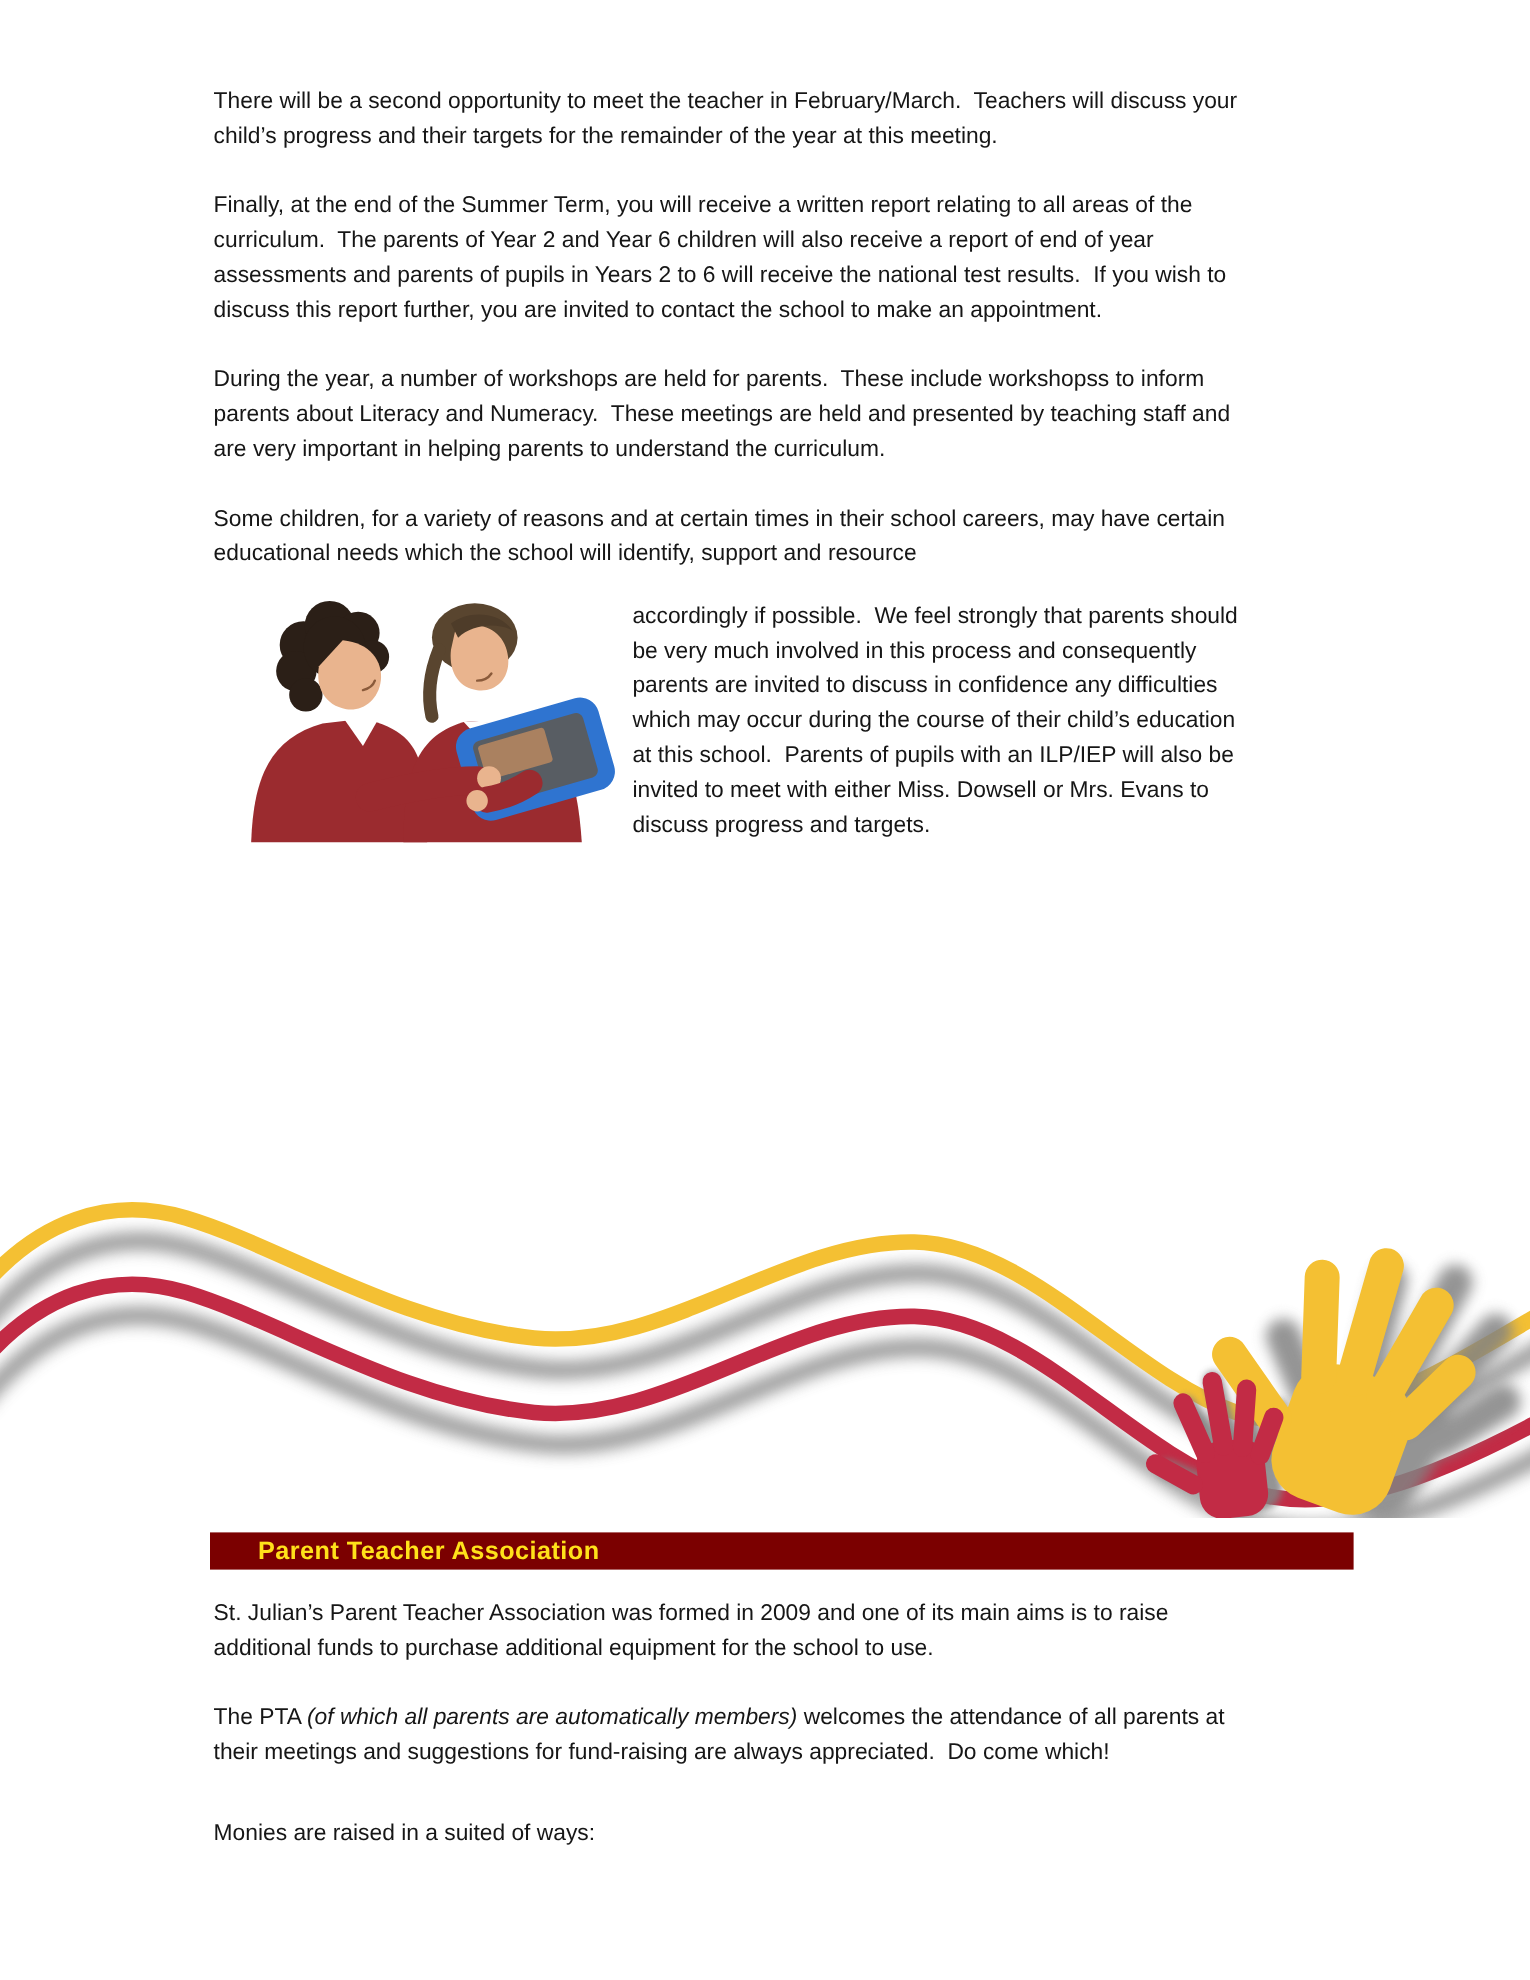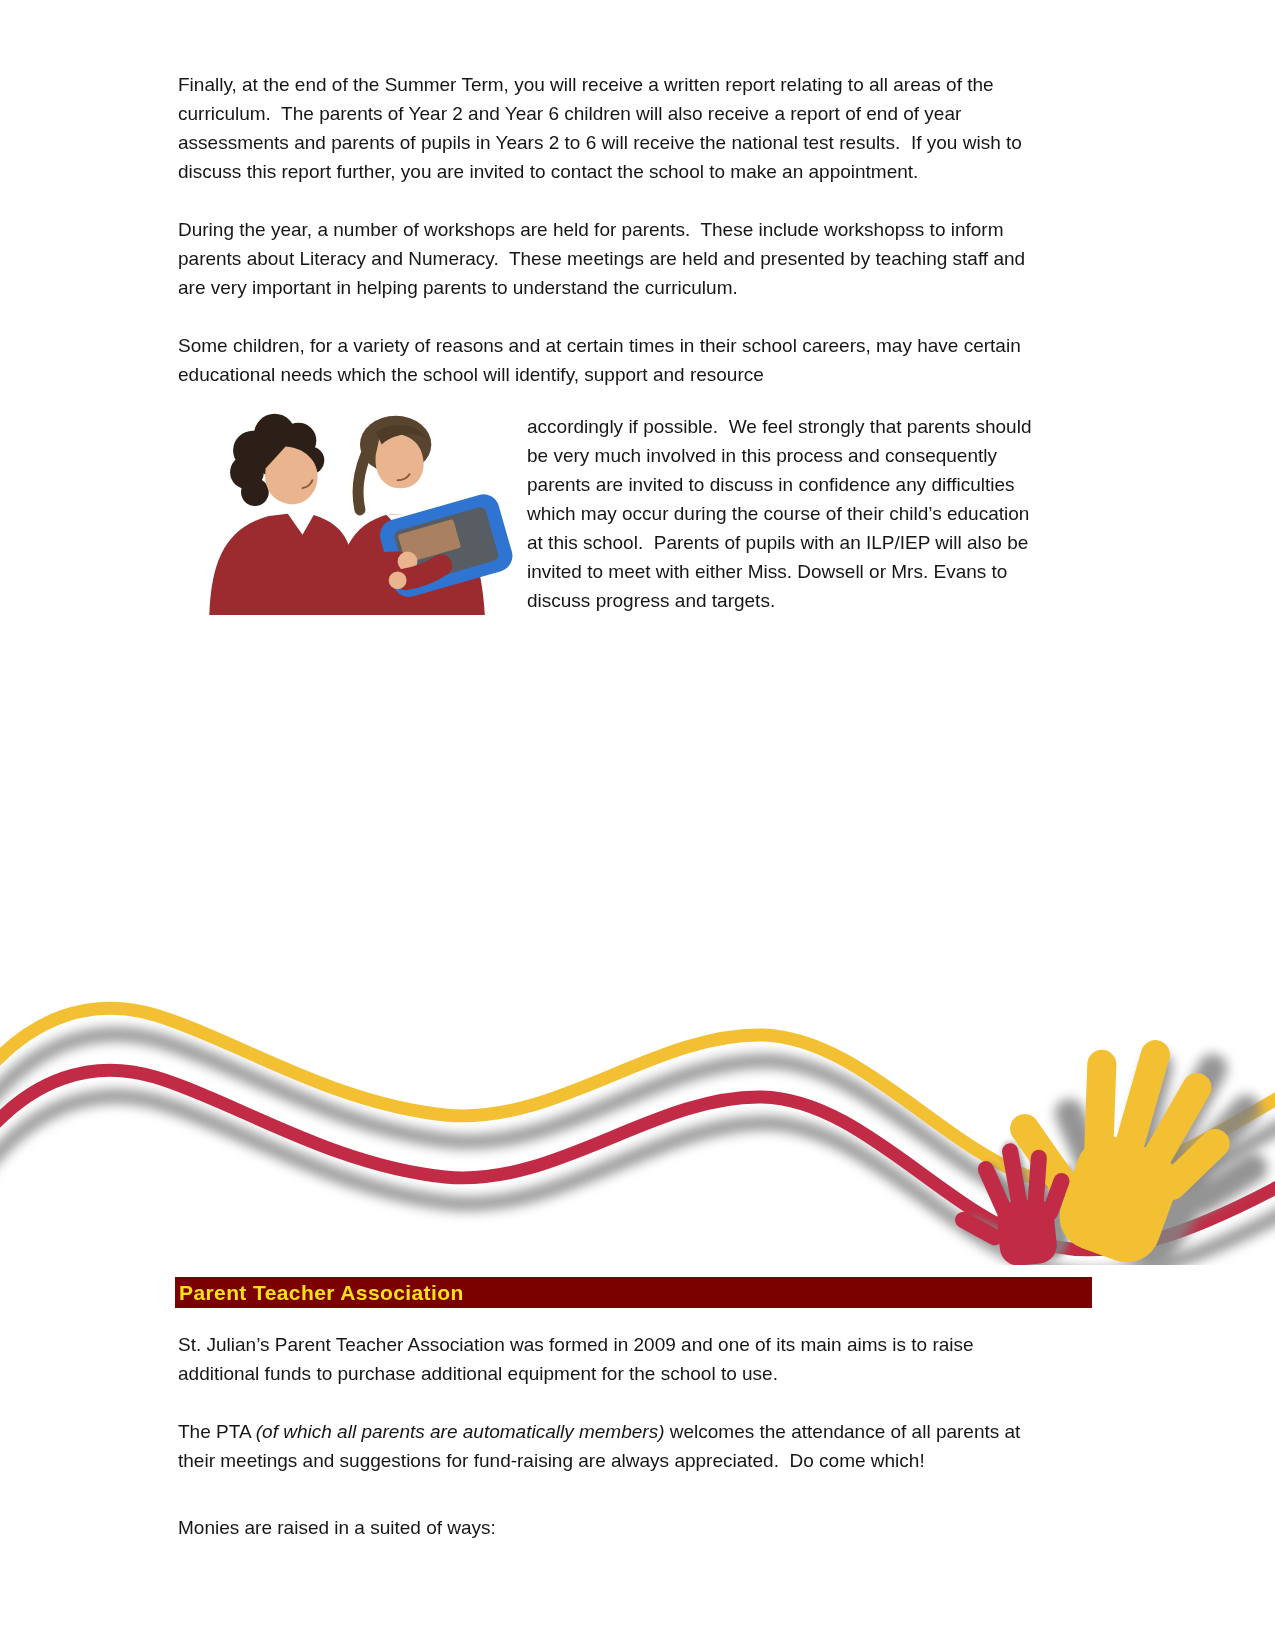"There will be a second" p.para { html: none -> <p>There will be a second opportunity to meet the teacher in February/March. Teachers will discuss your child’s progress and their targets for the remainder of the year at this meeting.</p> }
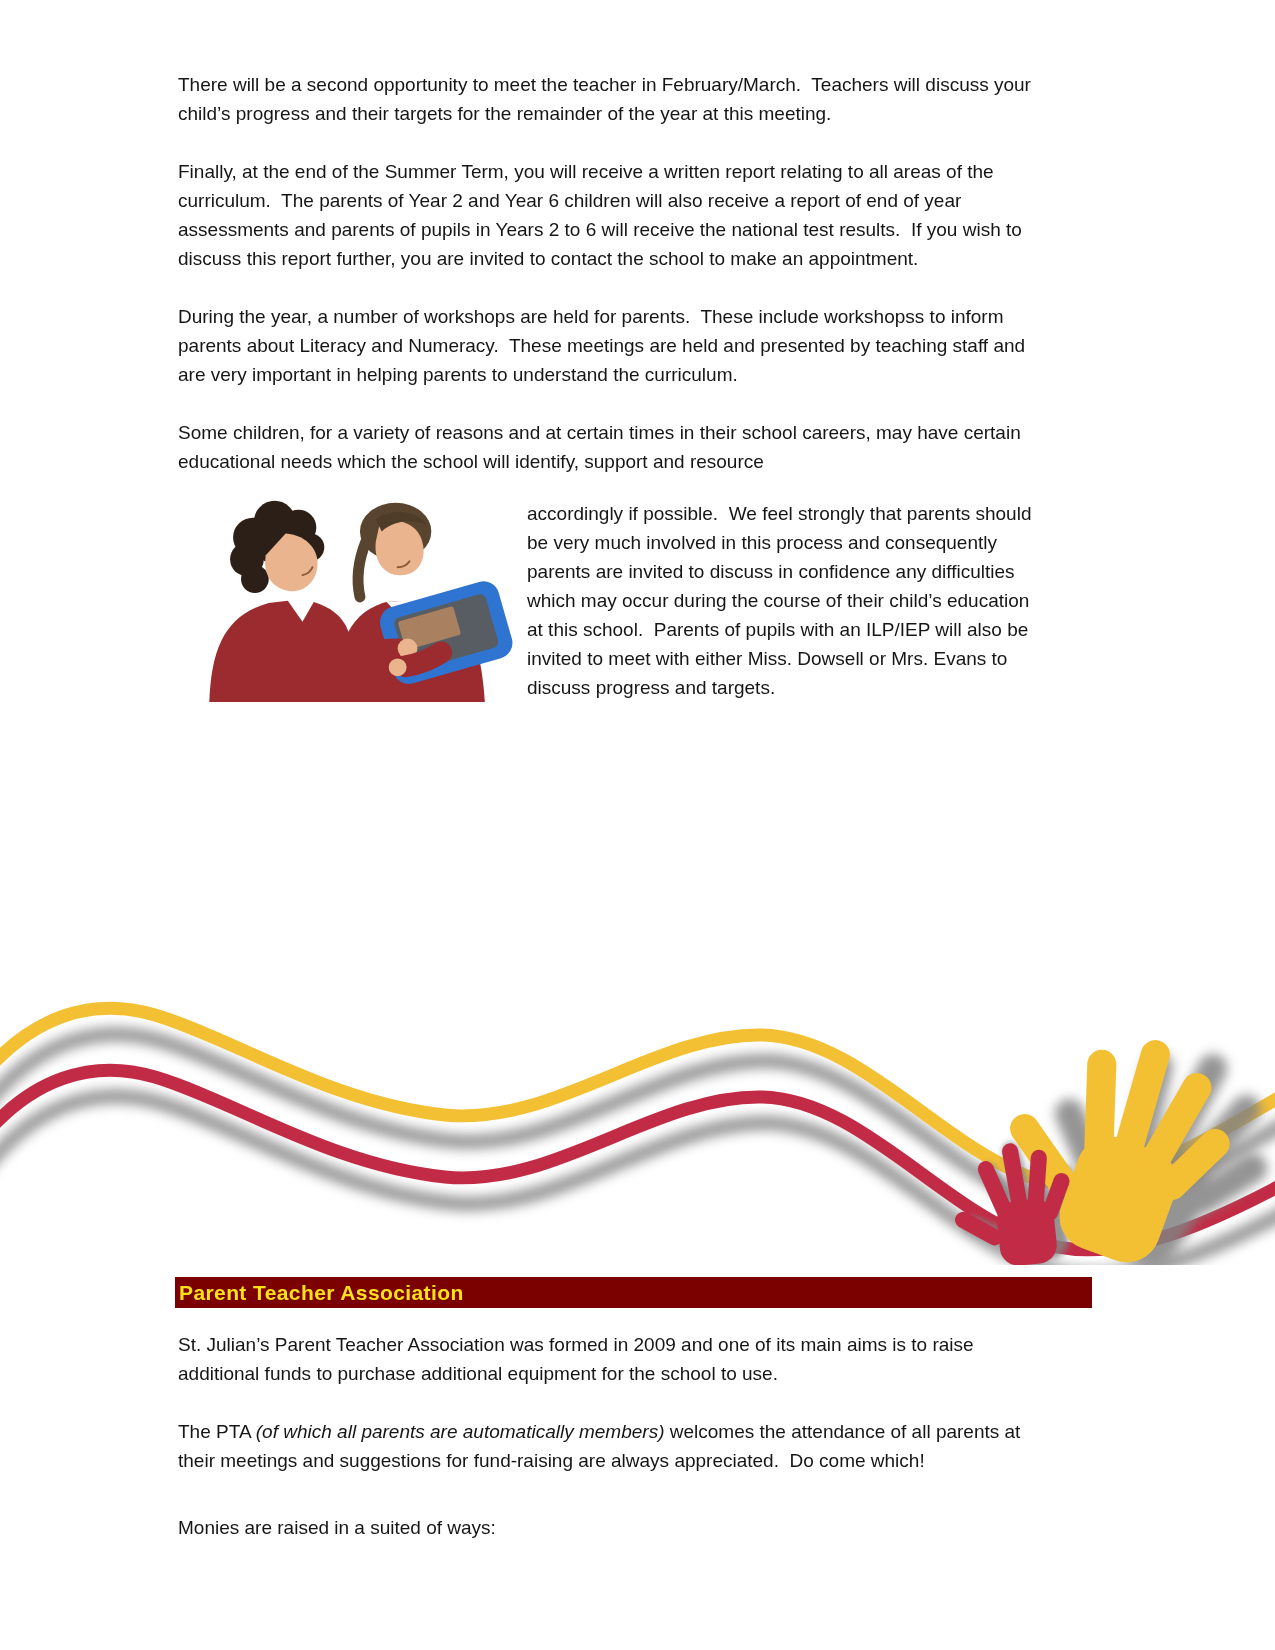"Parent Teacher Association" .banner { padding-left: none -> 36px }
